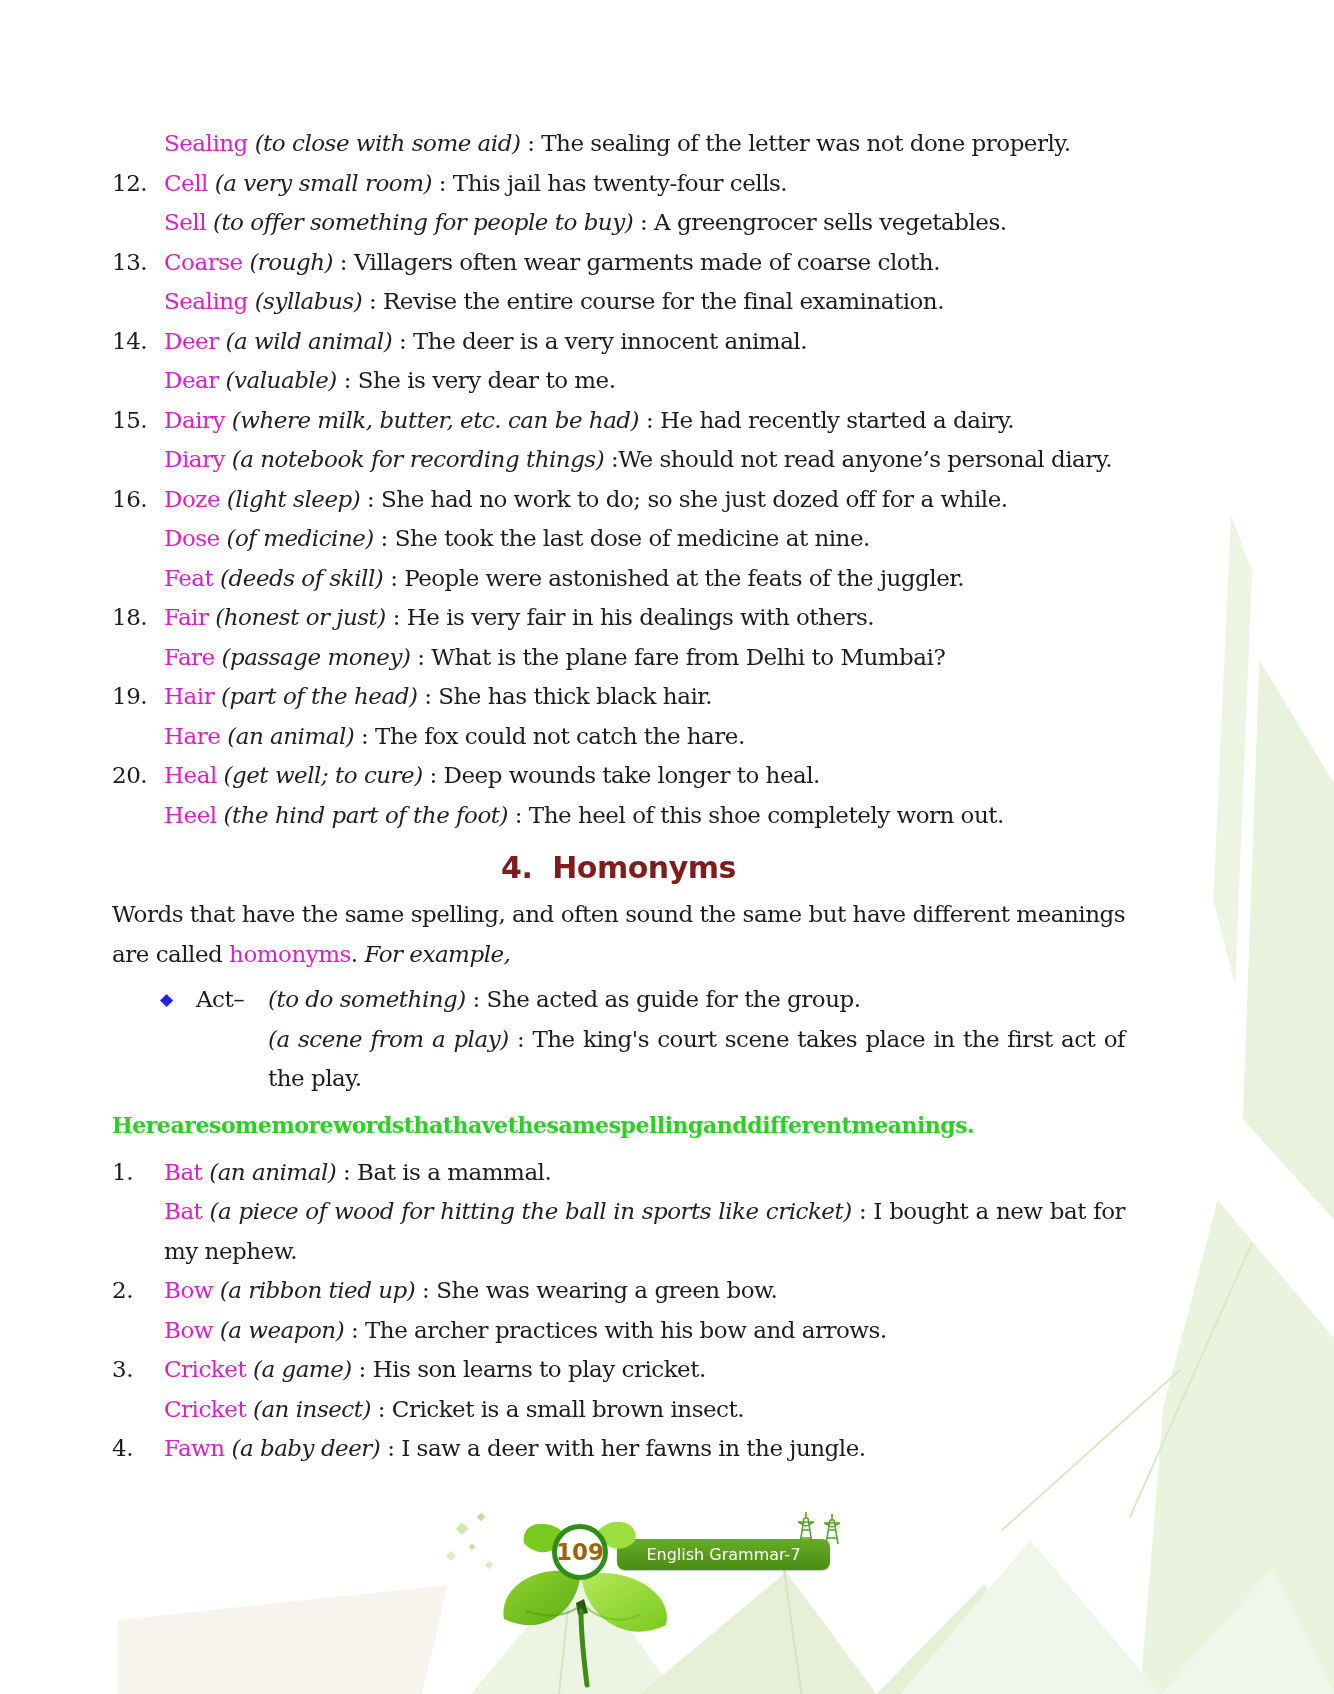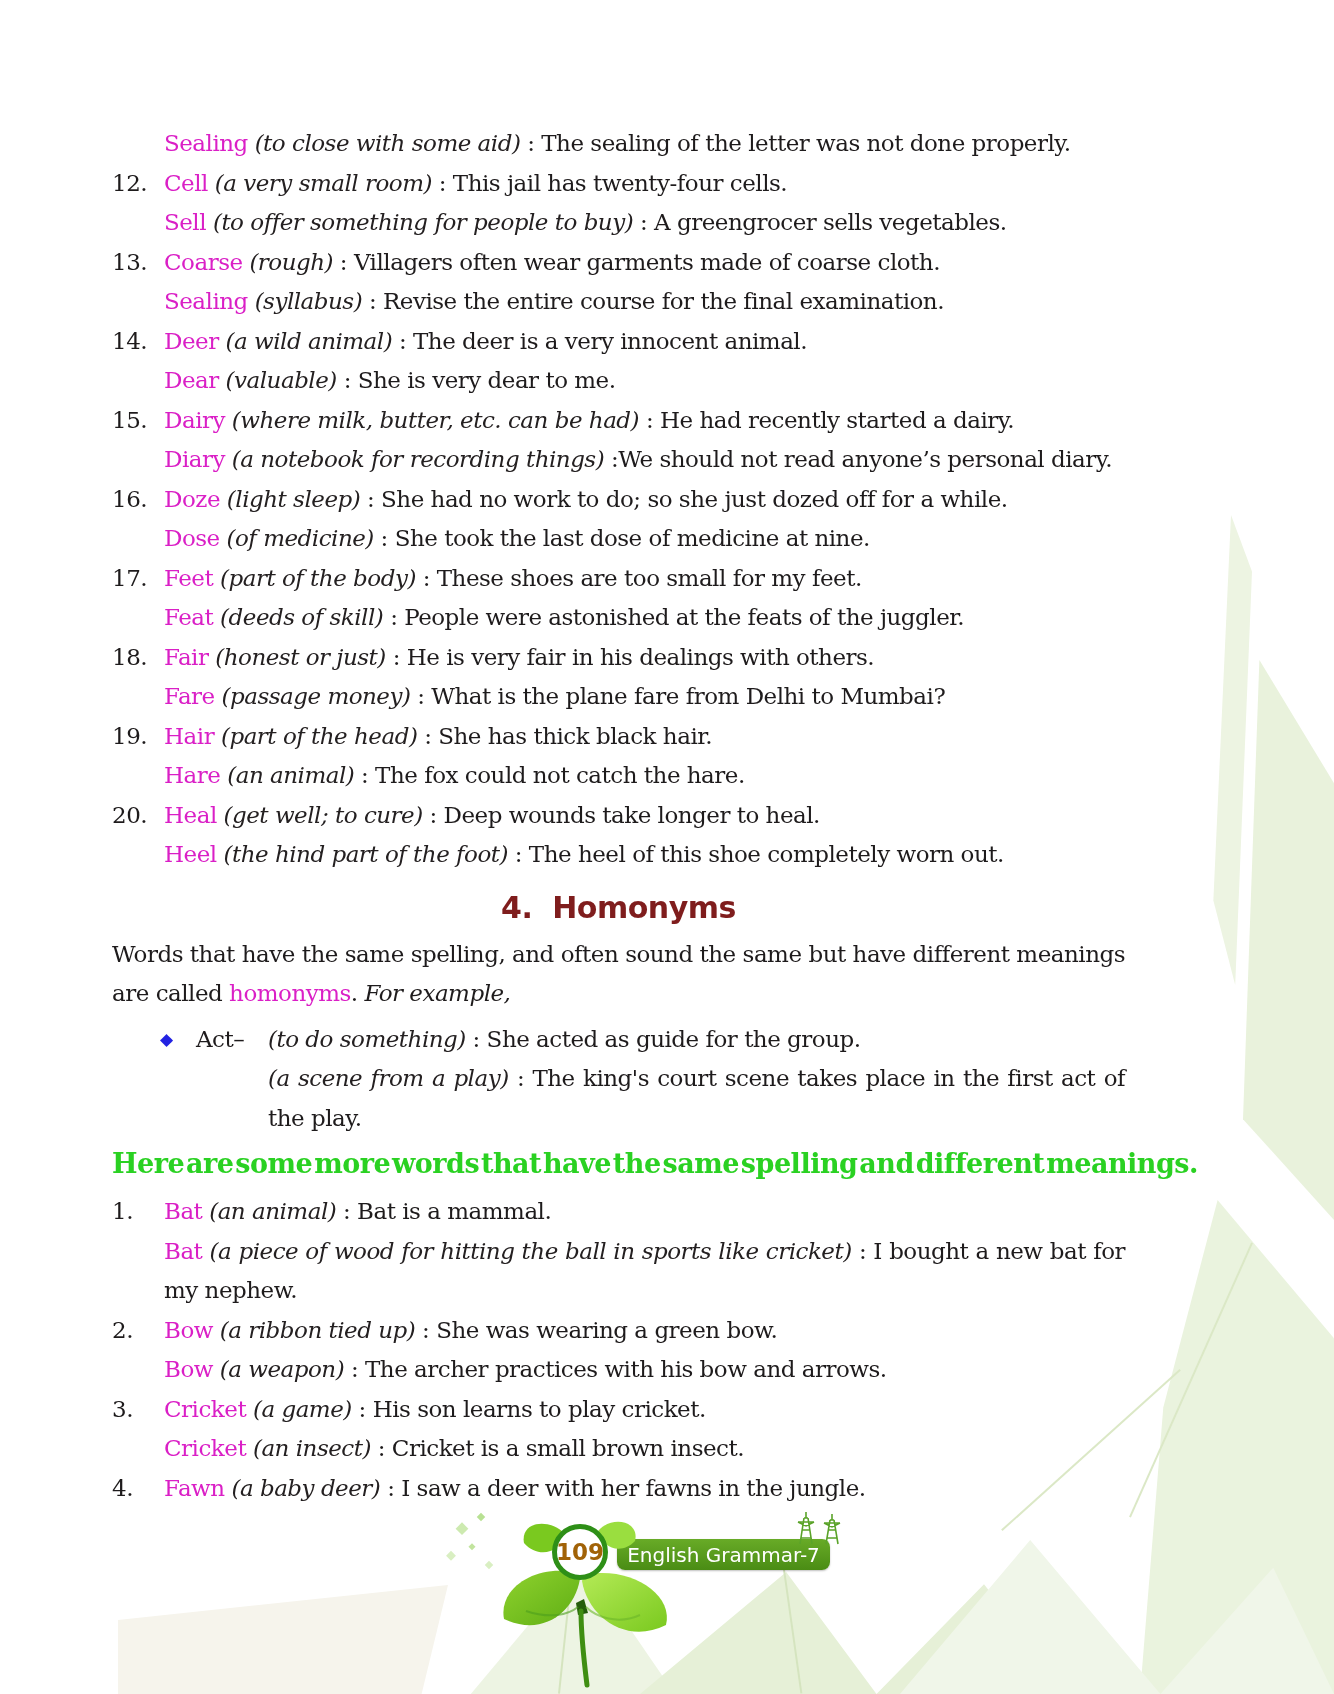"17." div.row { html: <div> <span>17.</span> <span><span>Feet</span> <i>(part of the body)</i> <span>: These shoes are too small for my feet.</span></span> </div> -> none }
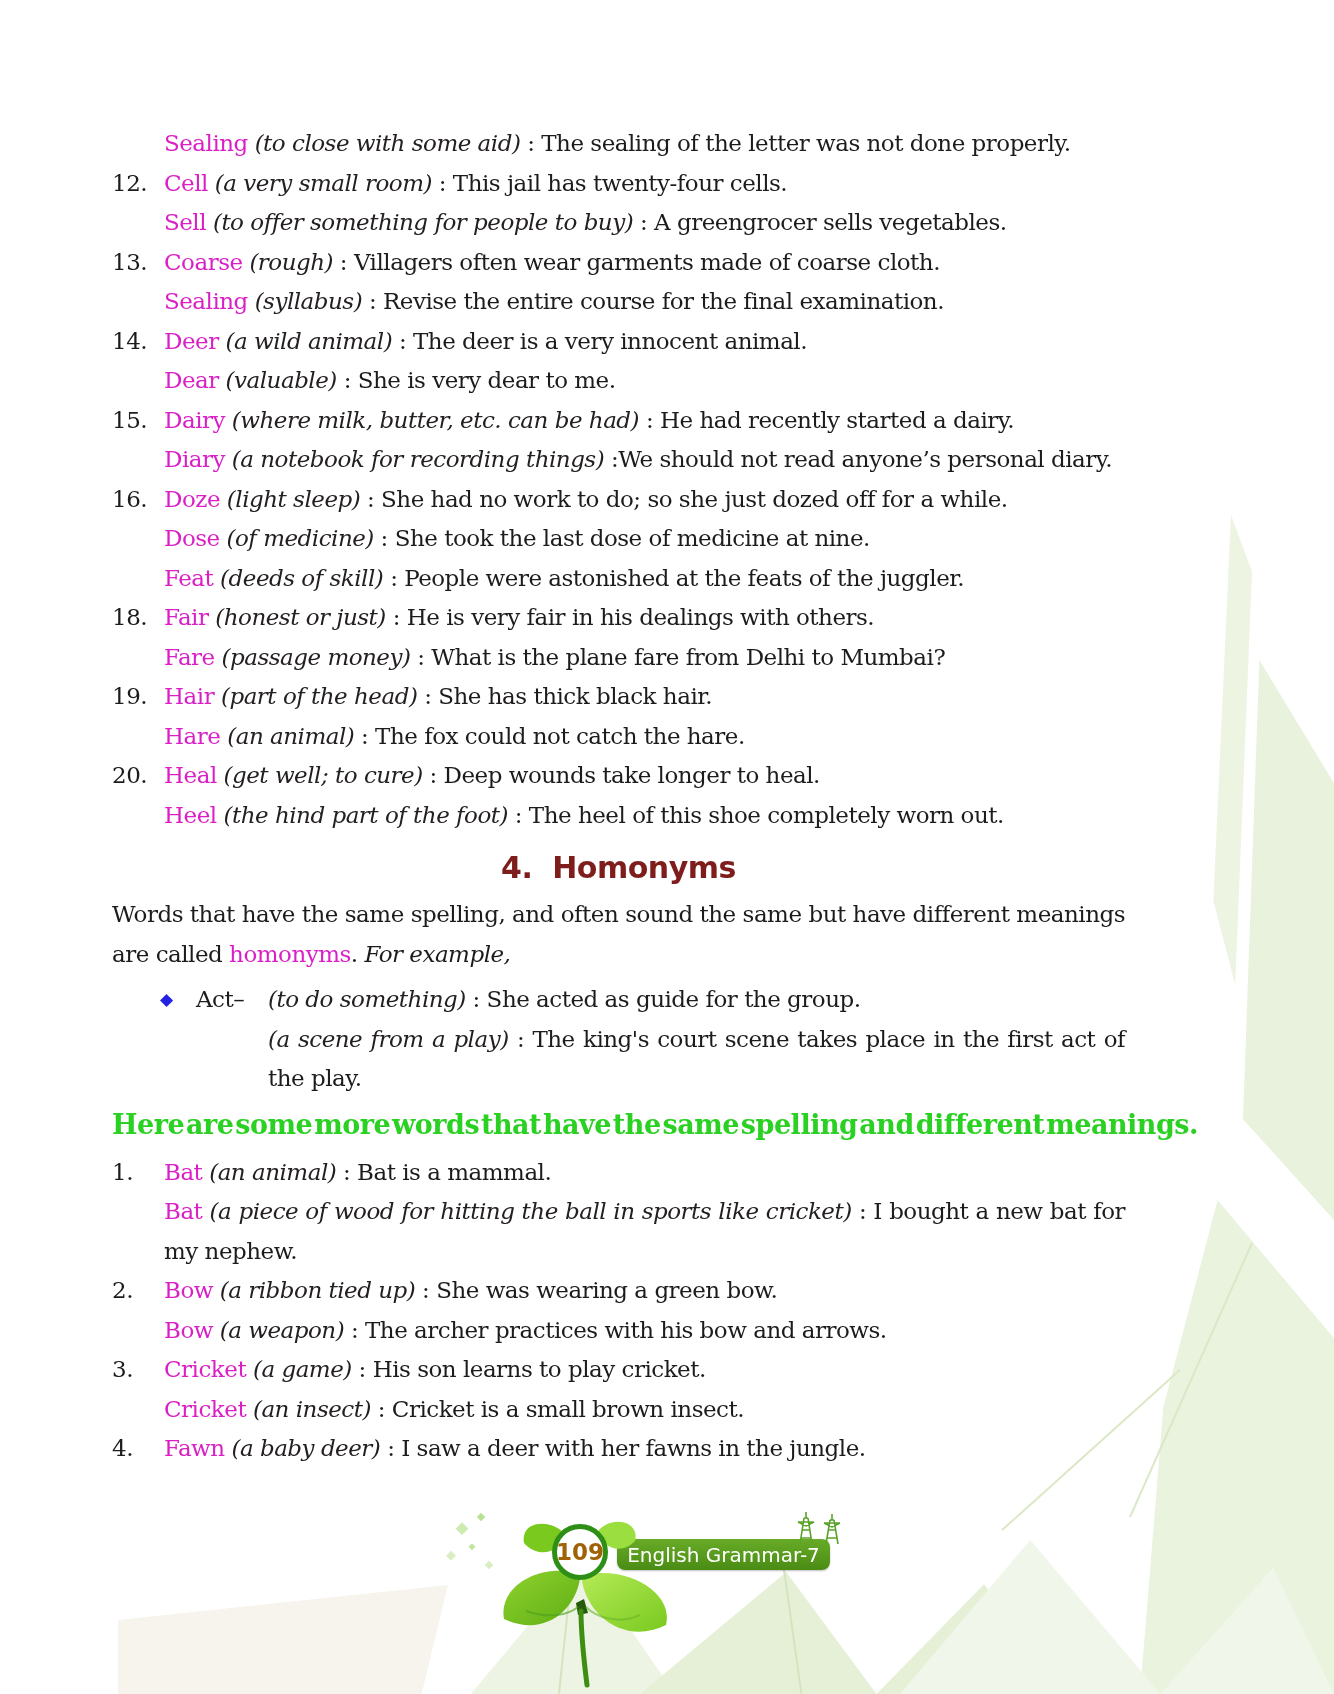"Here are some more words" h3.green-heading { font-size: 27px -> 22px }
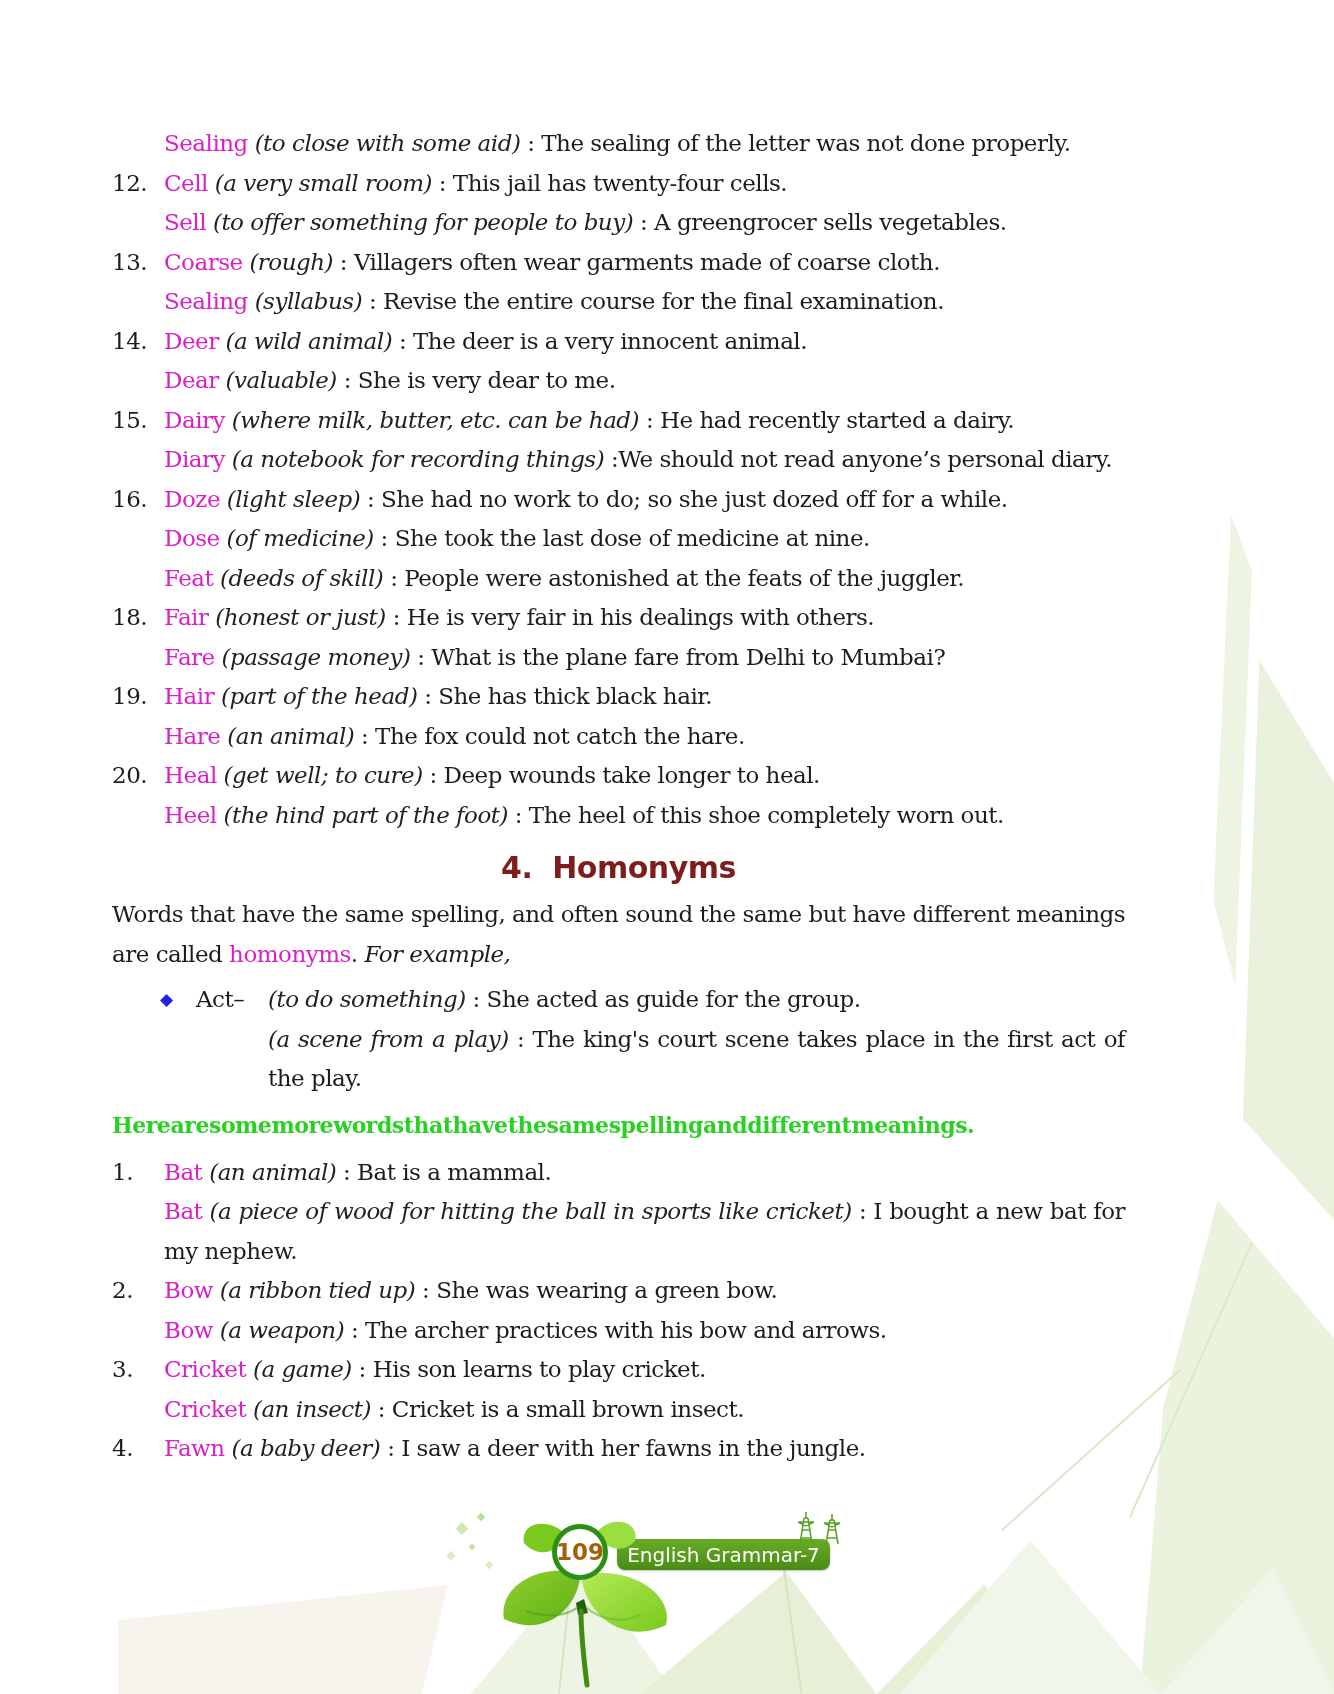"English Grammar-7" .banner span { font-size: 20px -> 16px }
